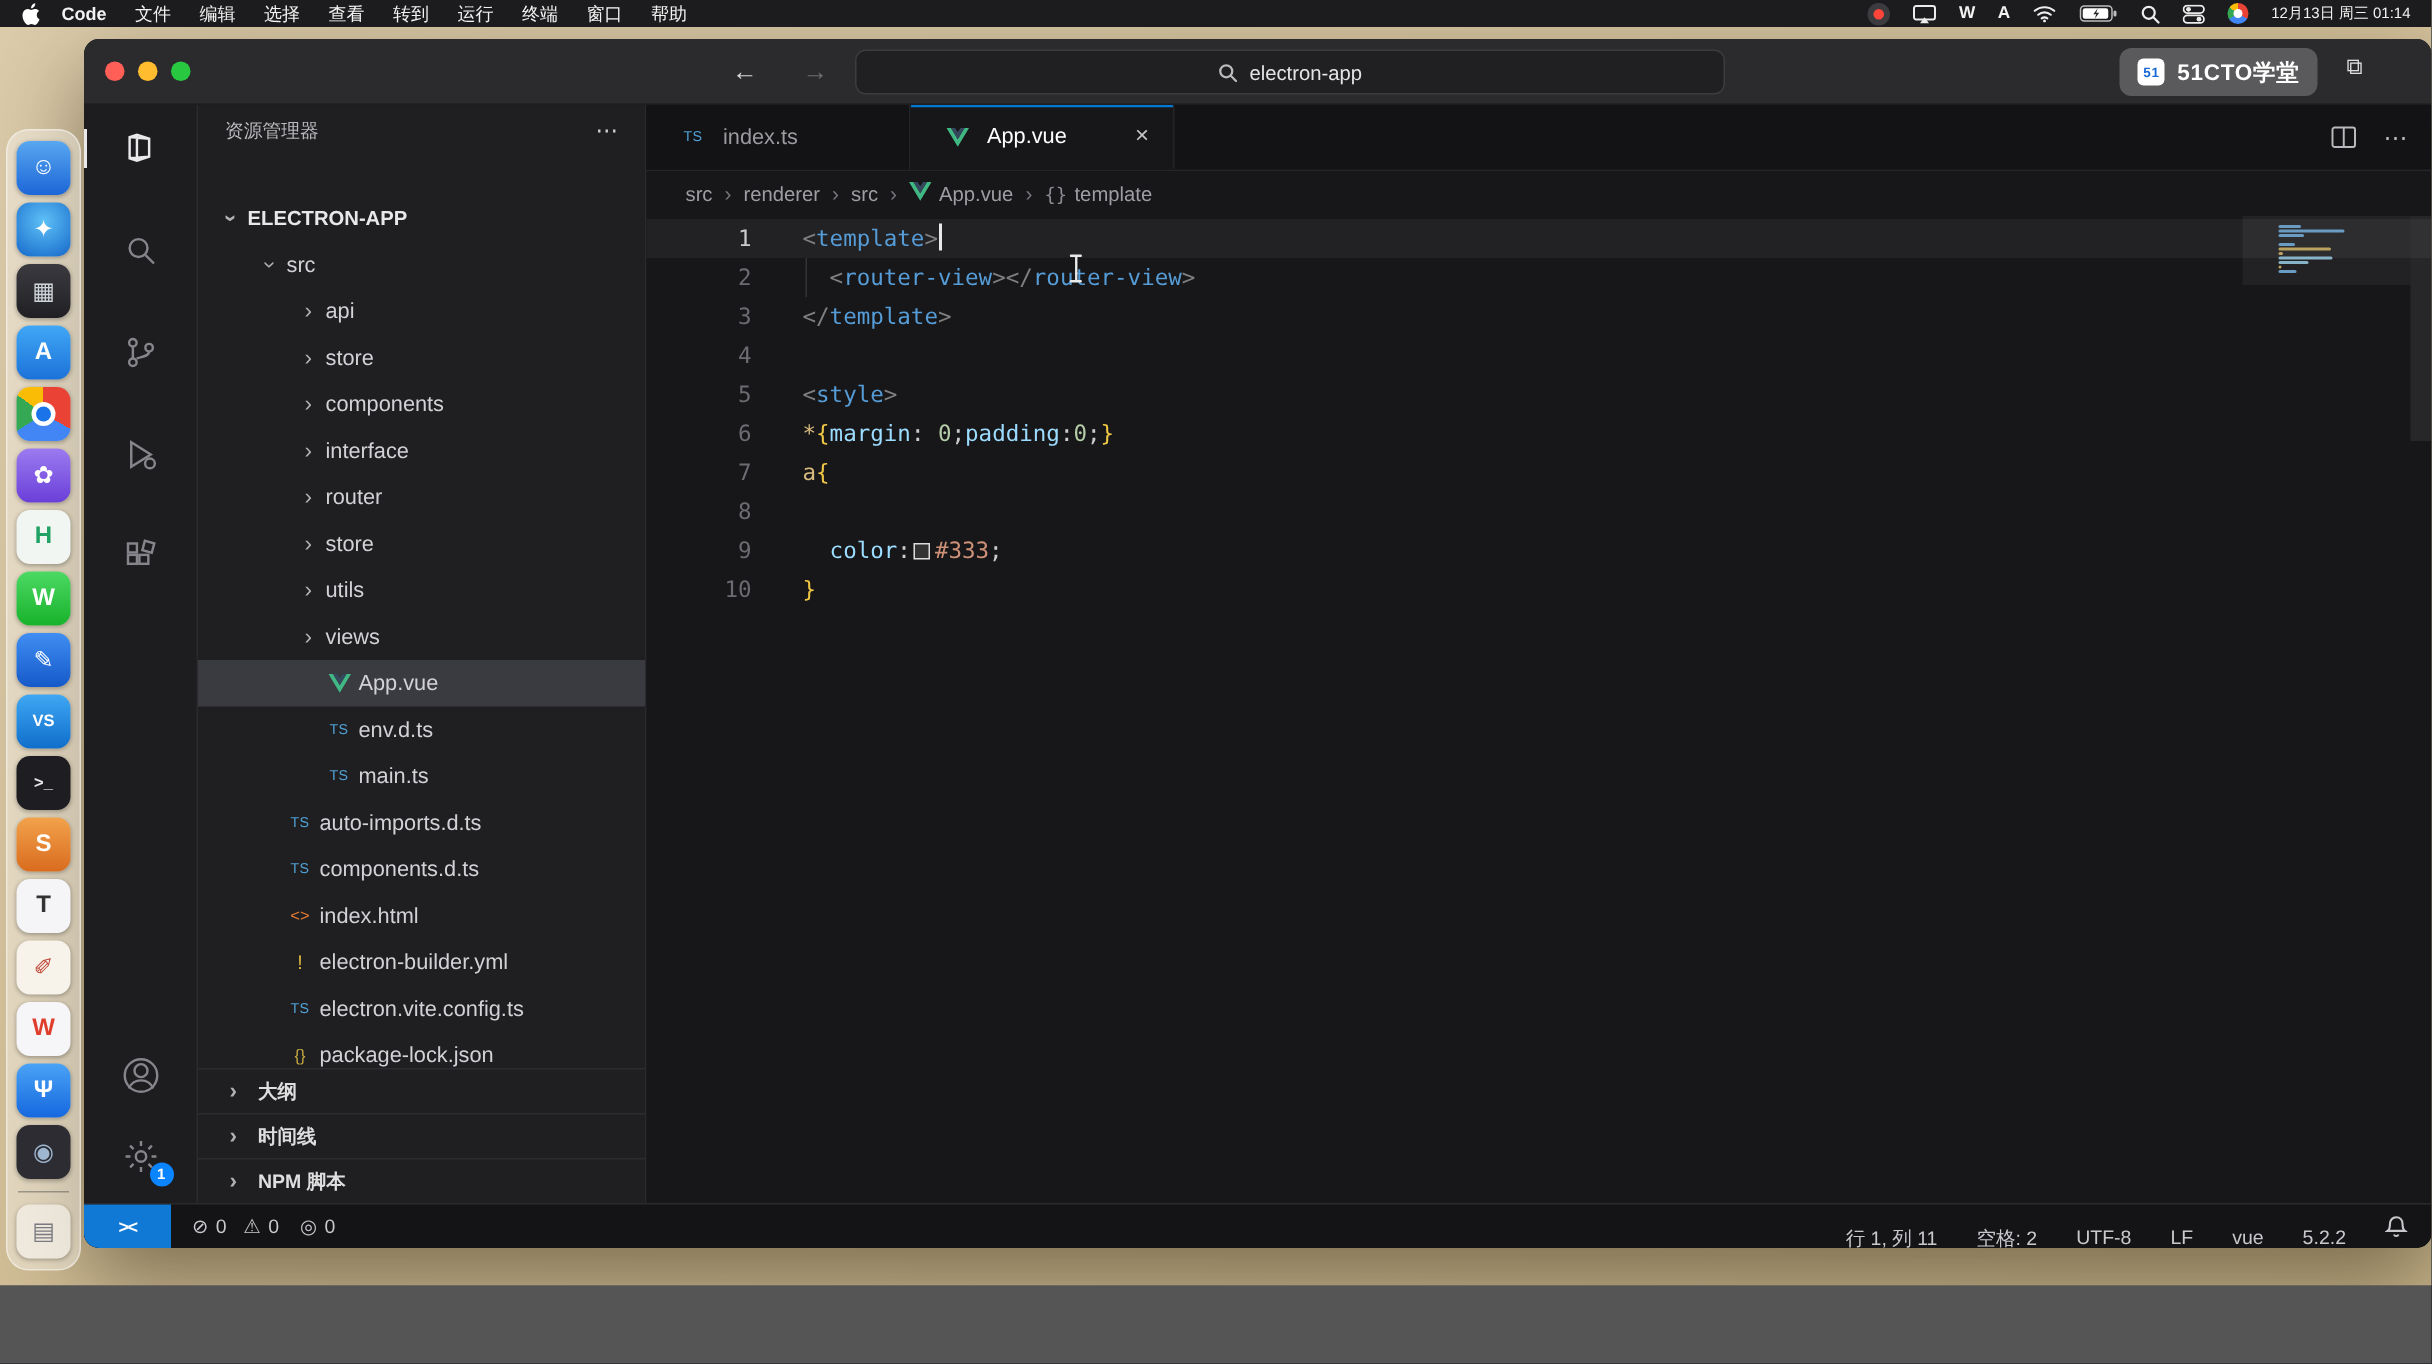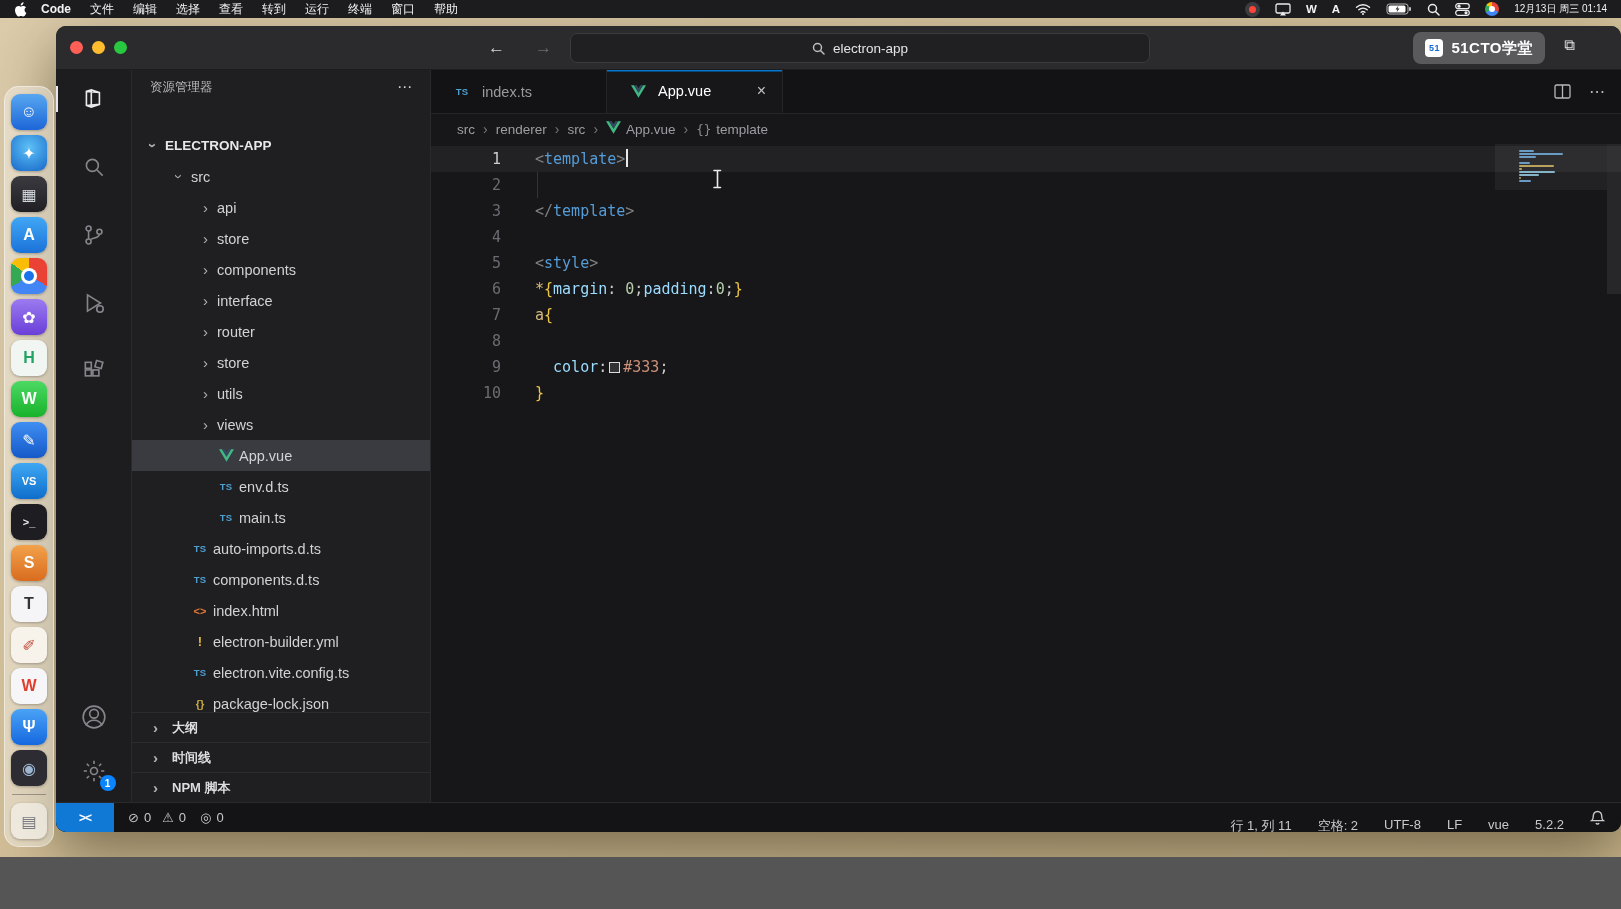"TS" .ficon { font-weight: 700 -> 400 }
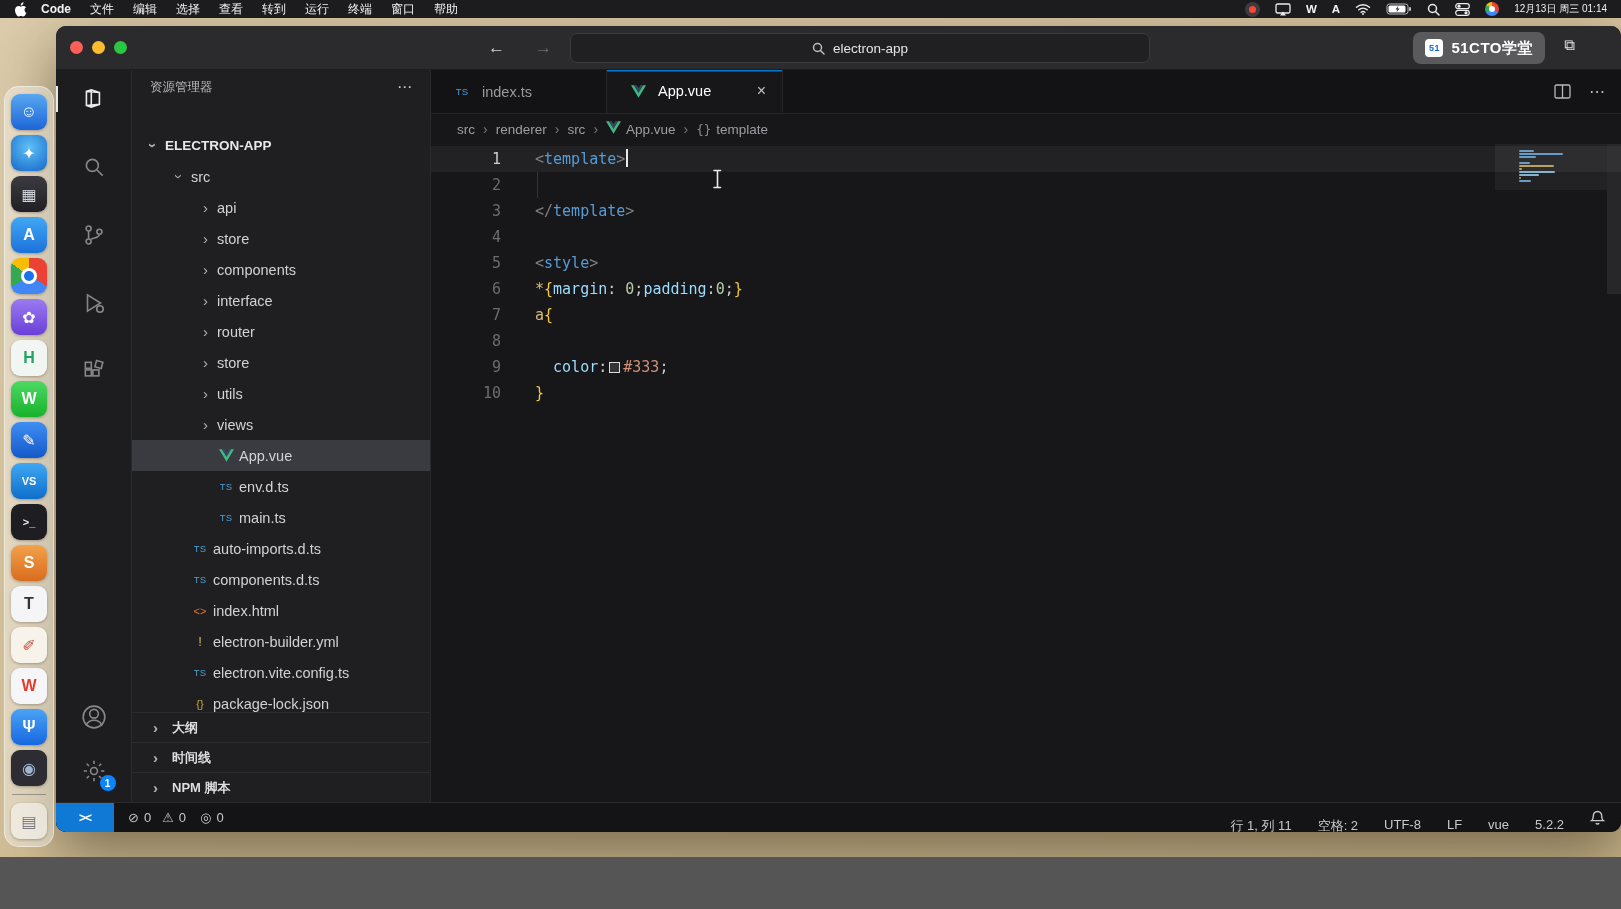"<router-view></router-view>" span.line-text { html: none -> <span><span> </span><span>&lt;</span><span>router-view</span><span>&gt;</span><span>&lt;/</span><span>router-view</span><span>&gt;</span></span> }
